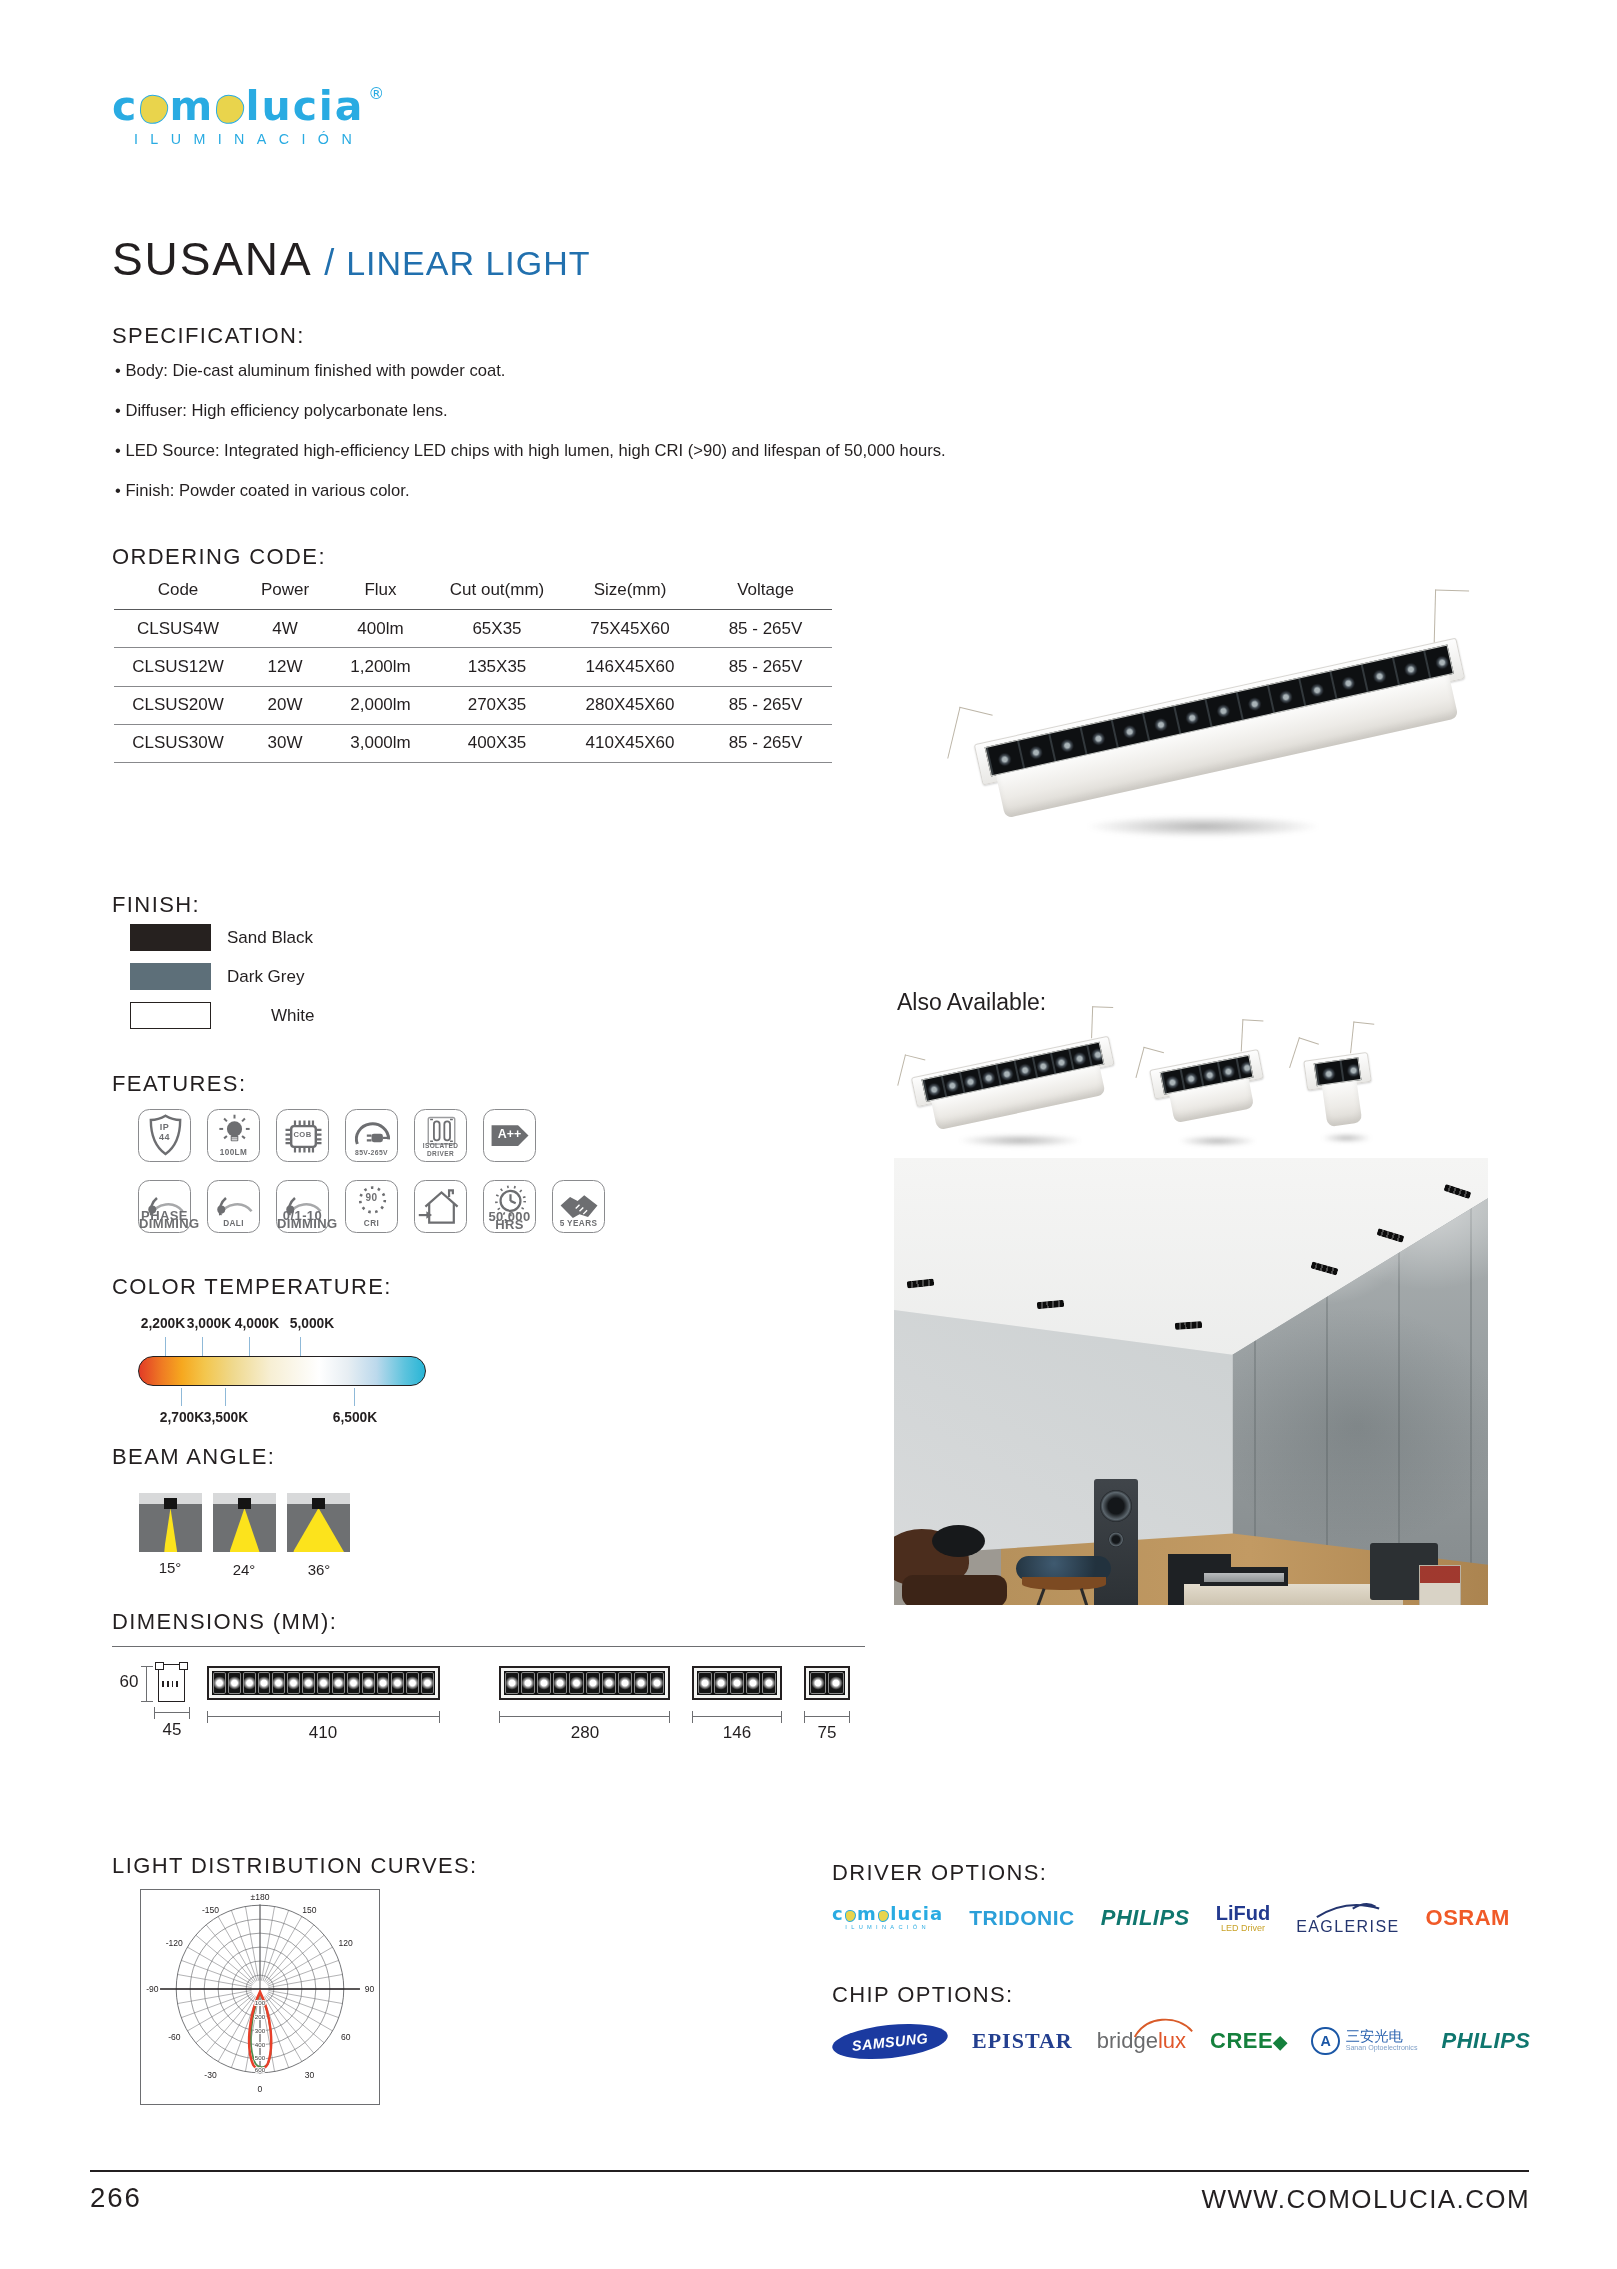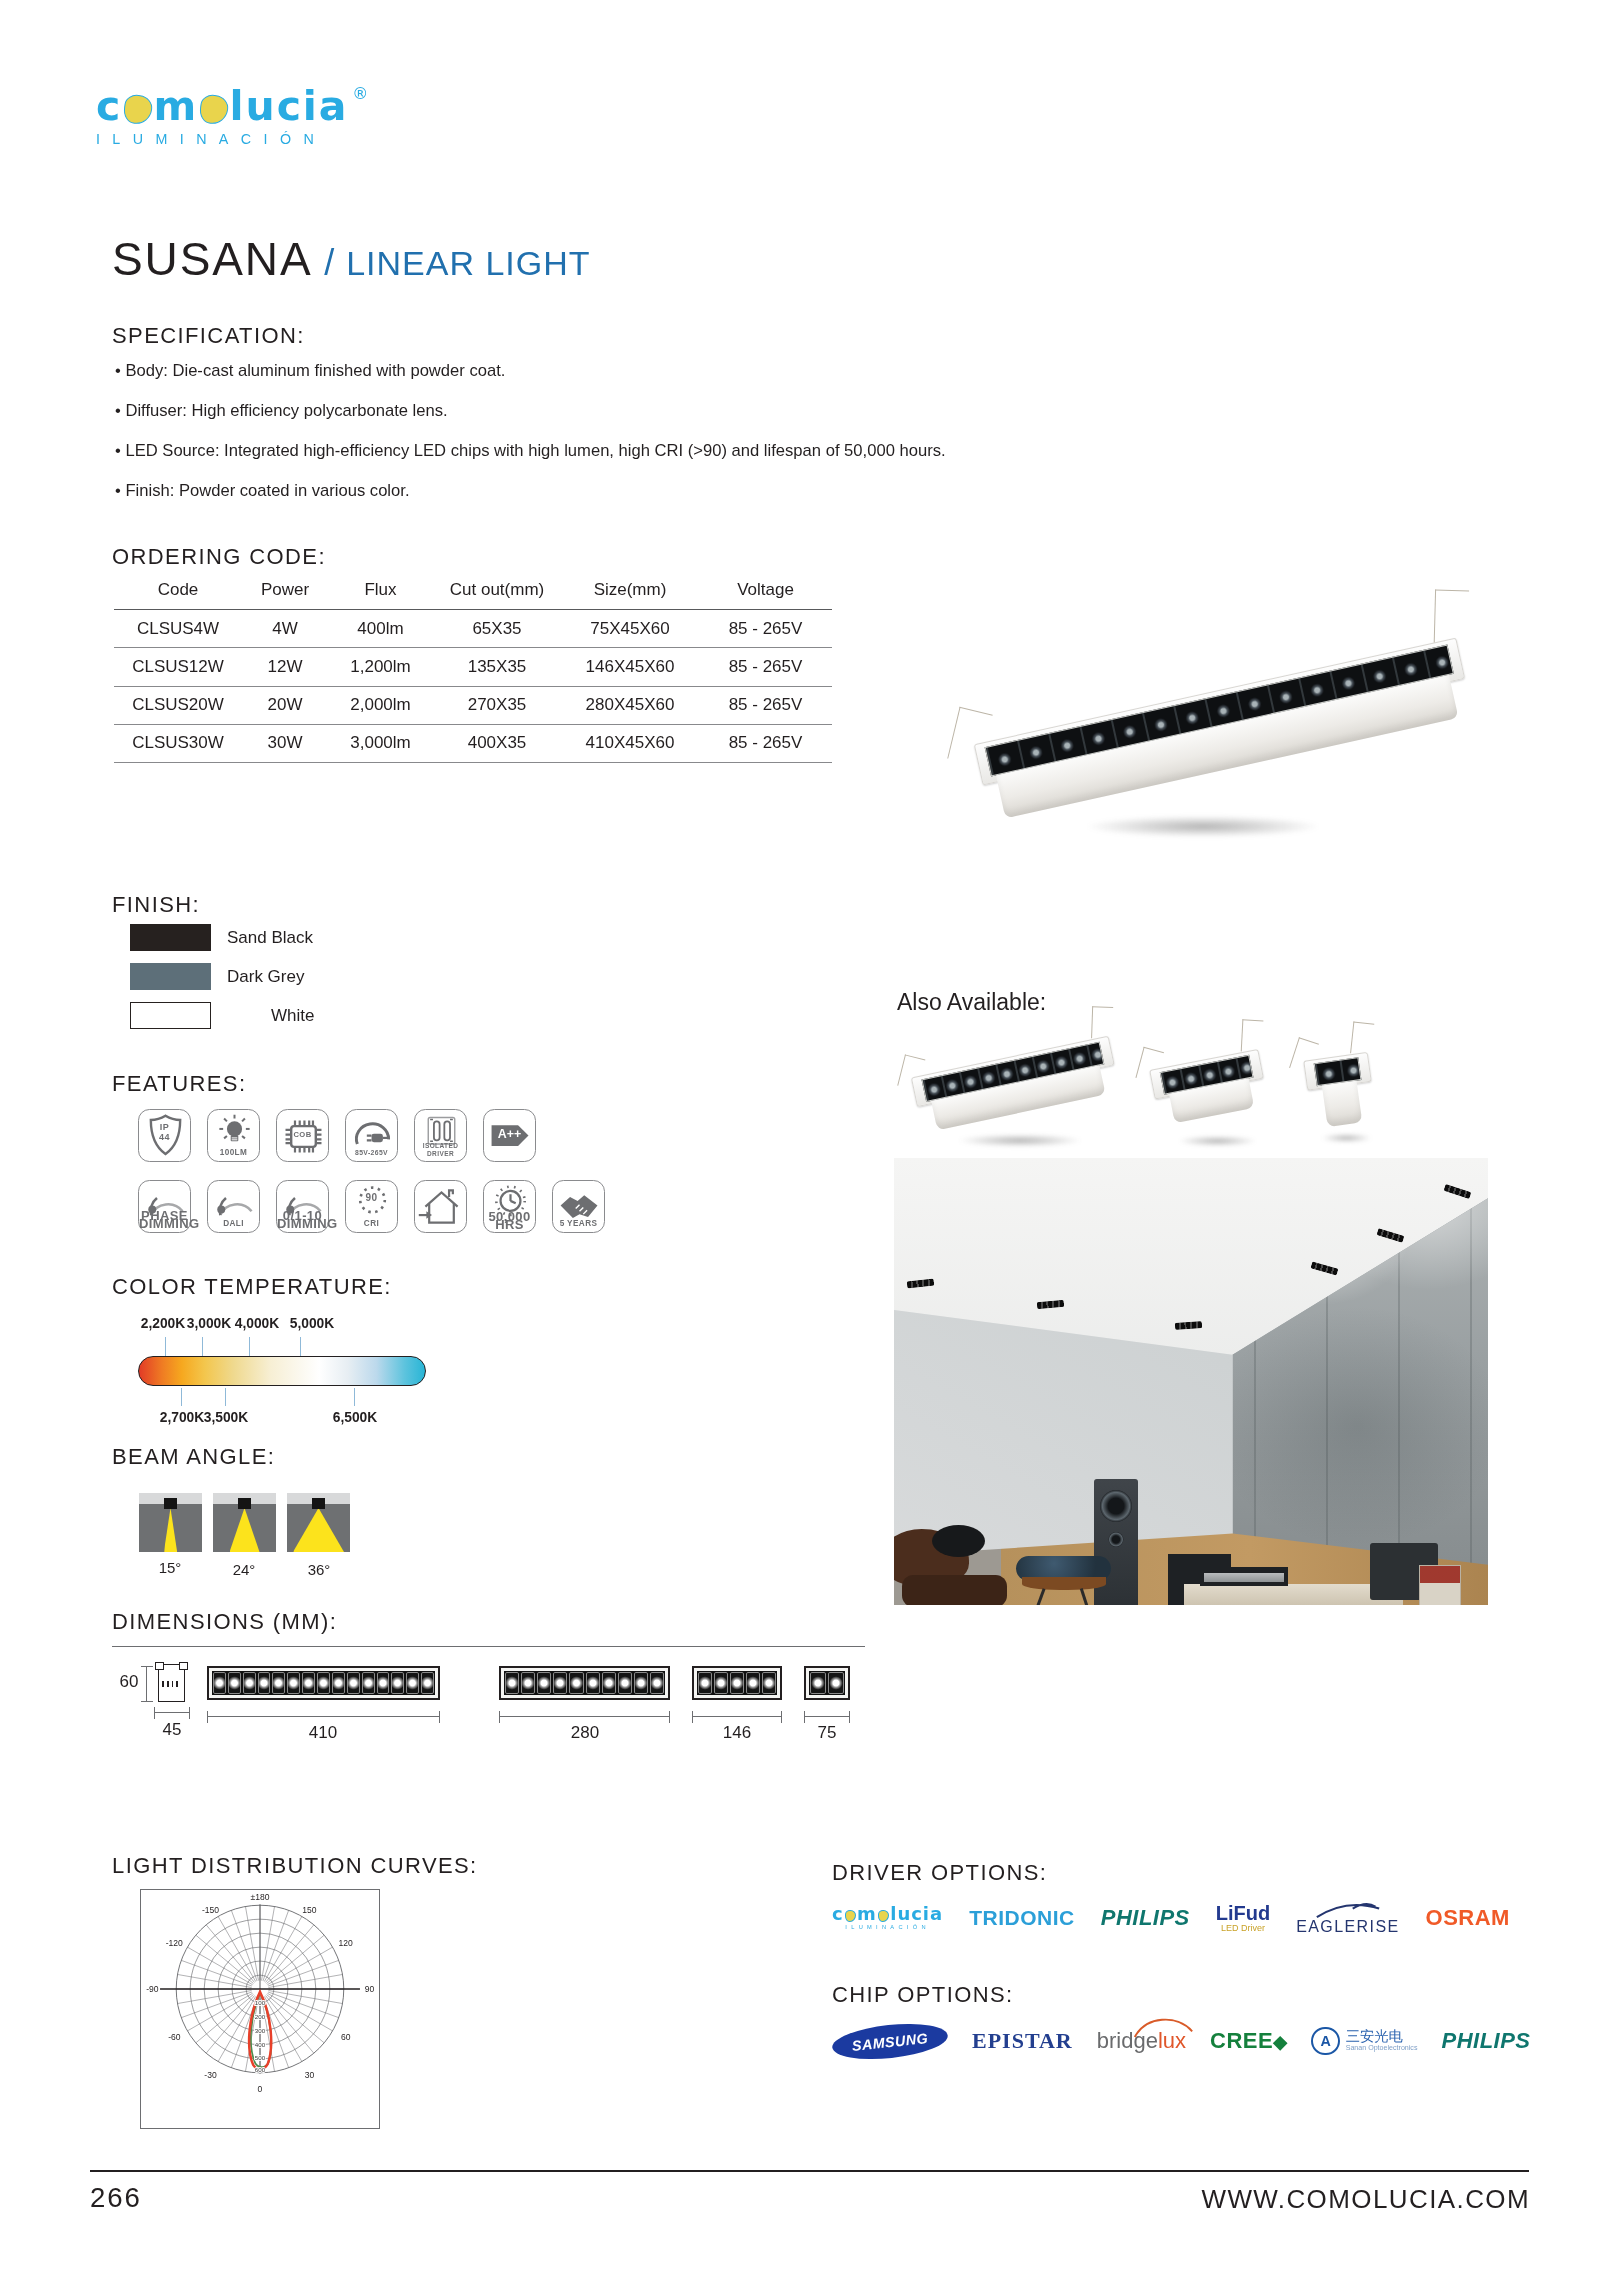"c m lucia ®" .logo { left: 96px -> 112px; text-align: none -> center }
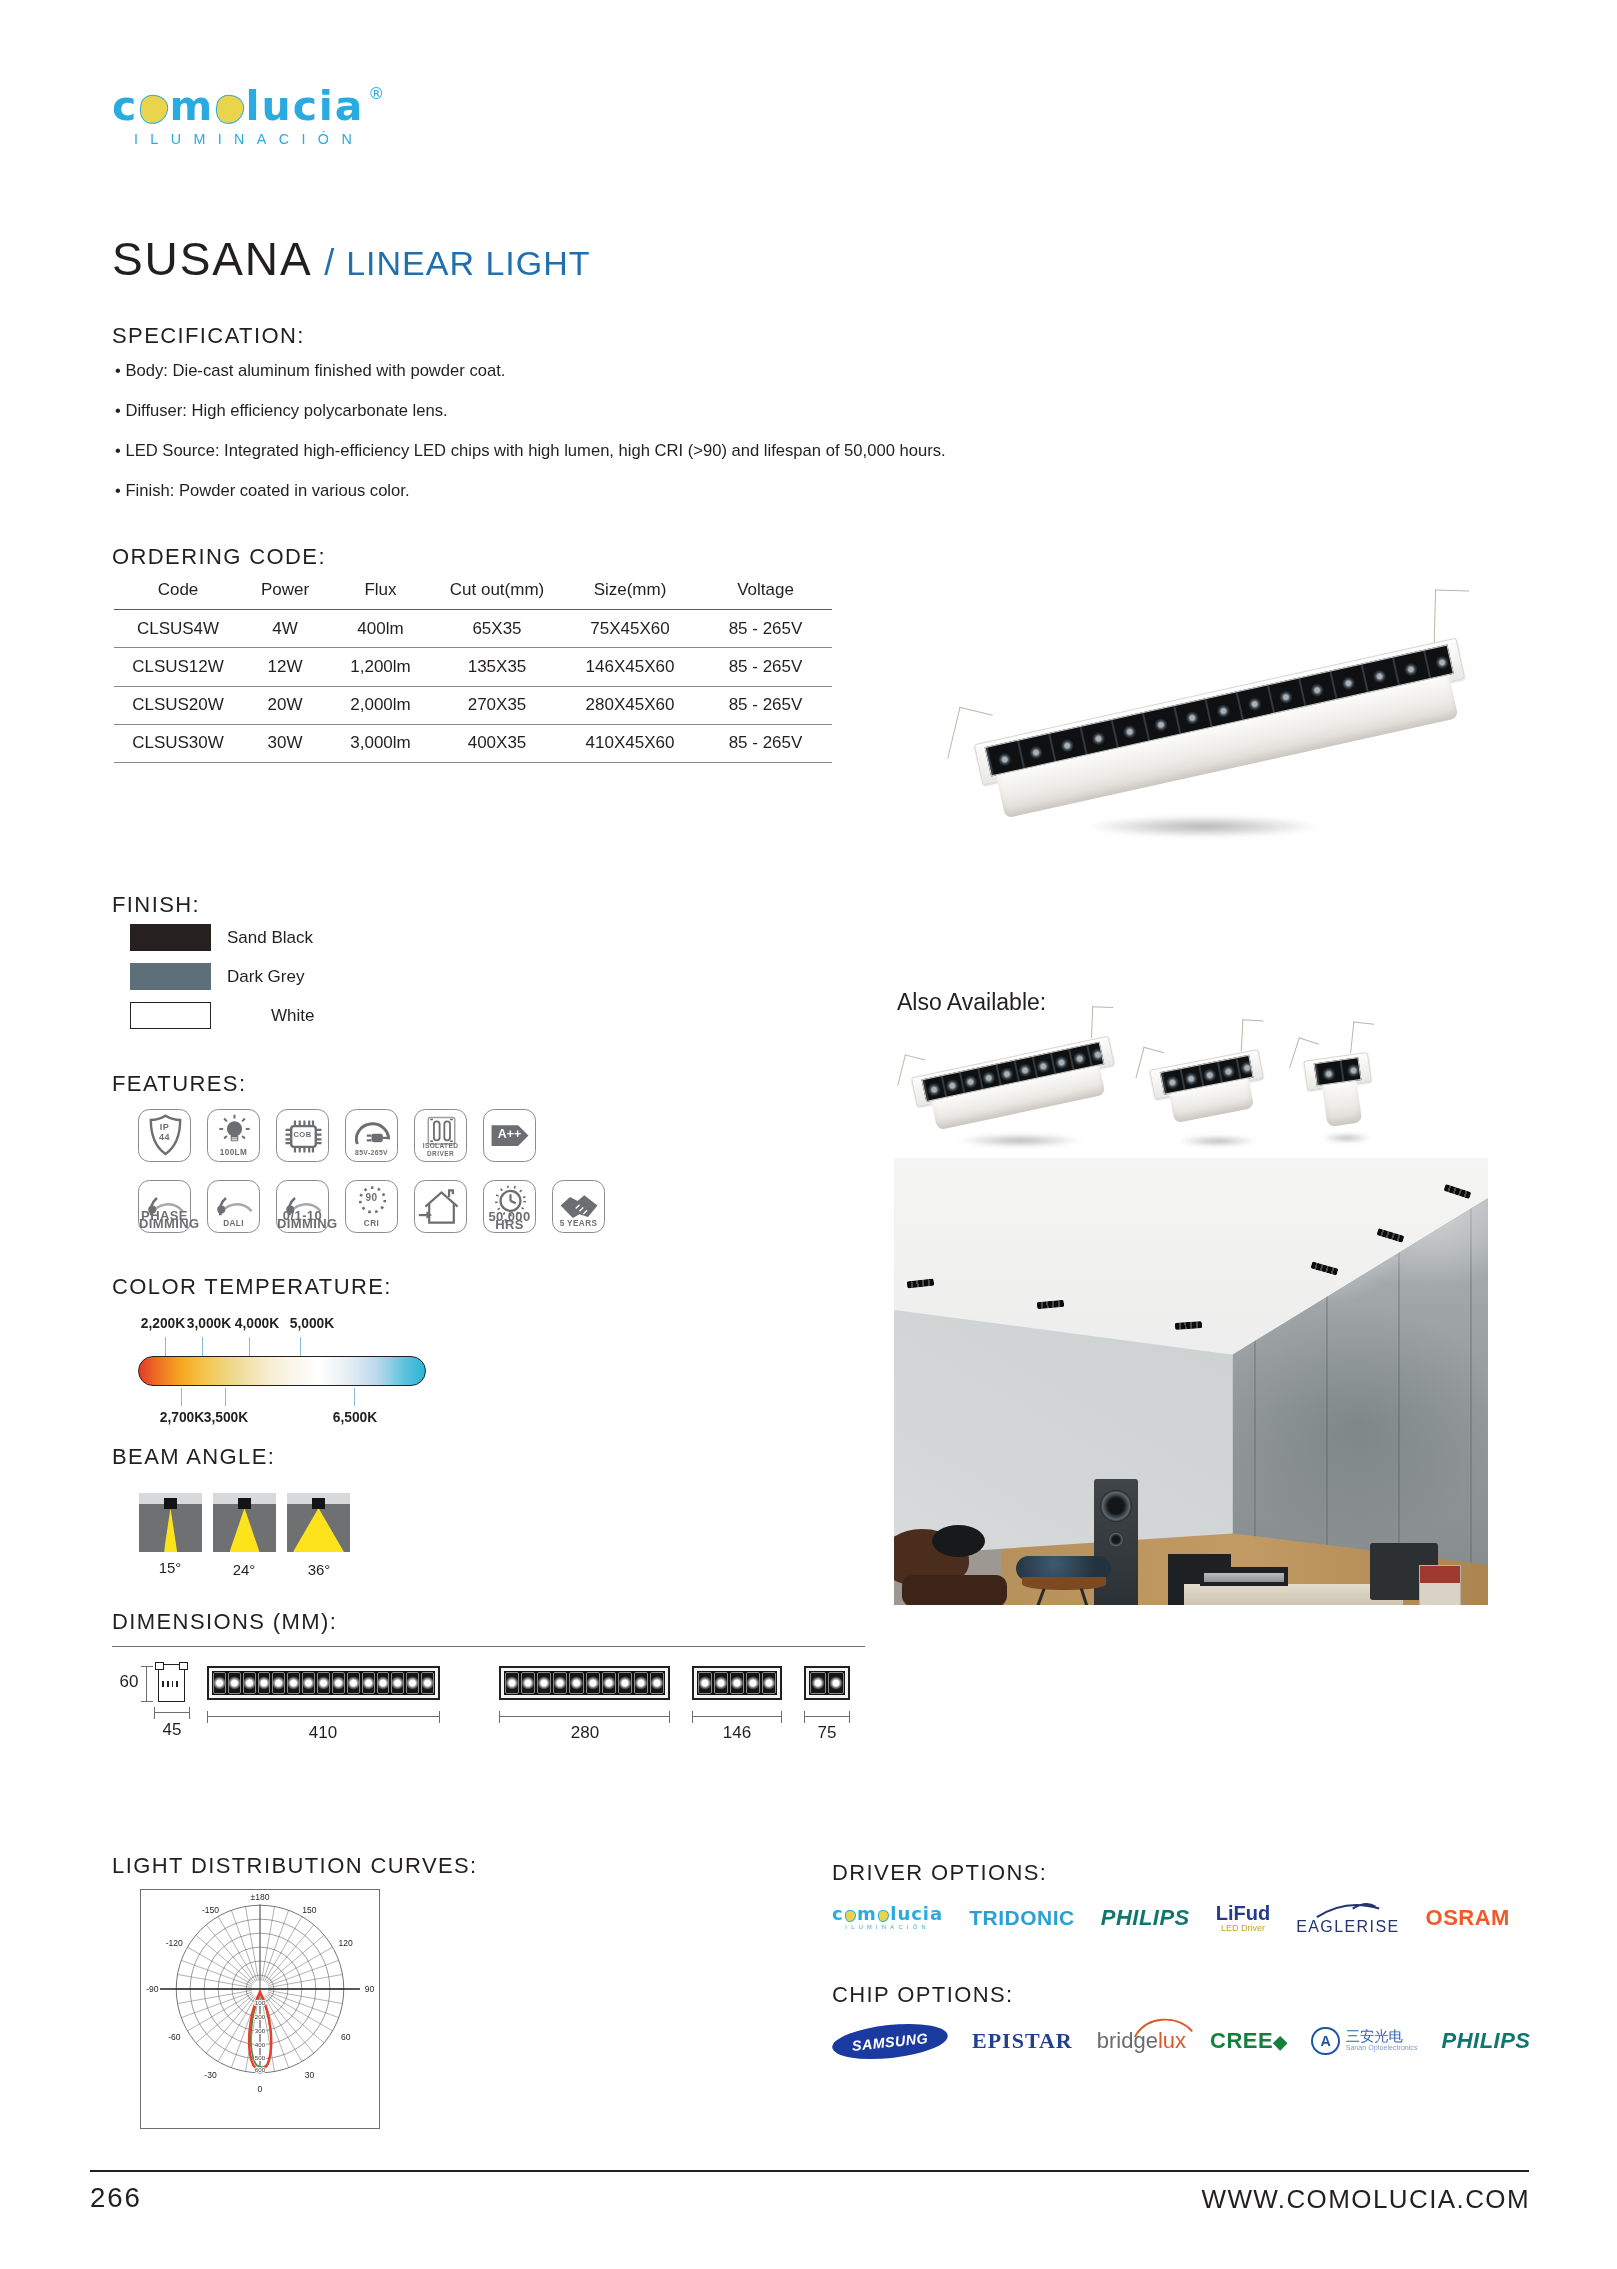"±180" .polar-box { height: 240px -> 216px }
